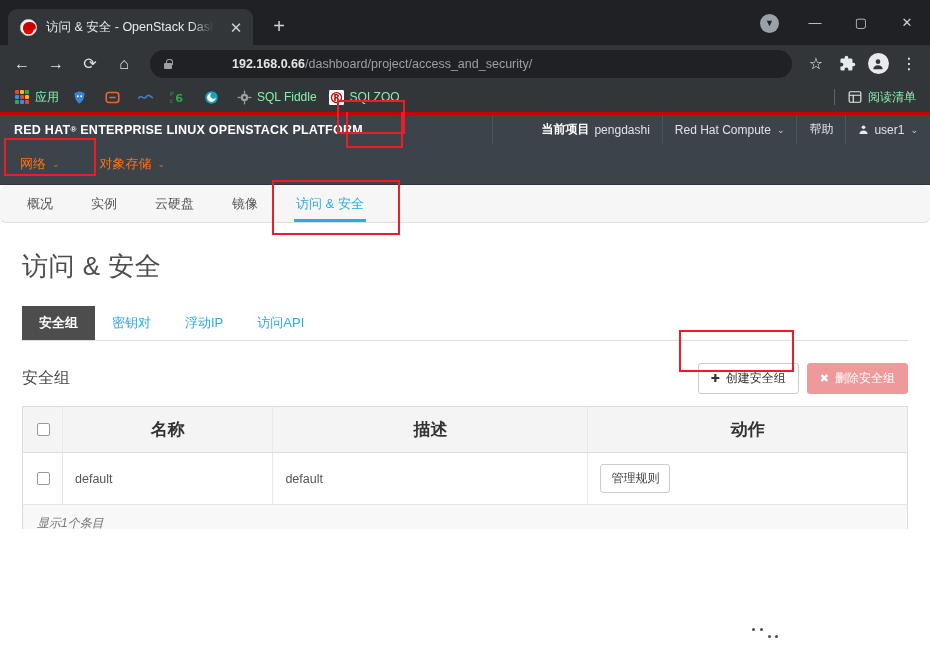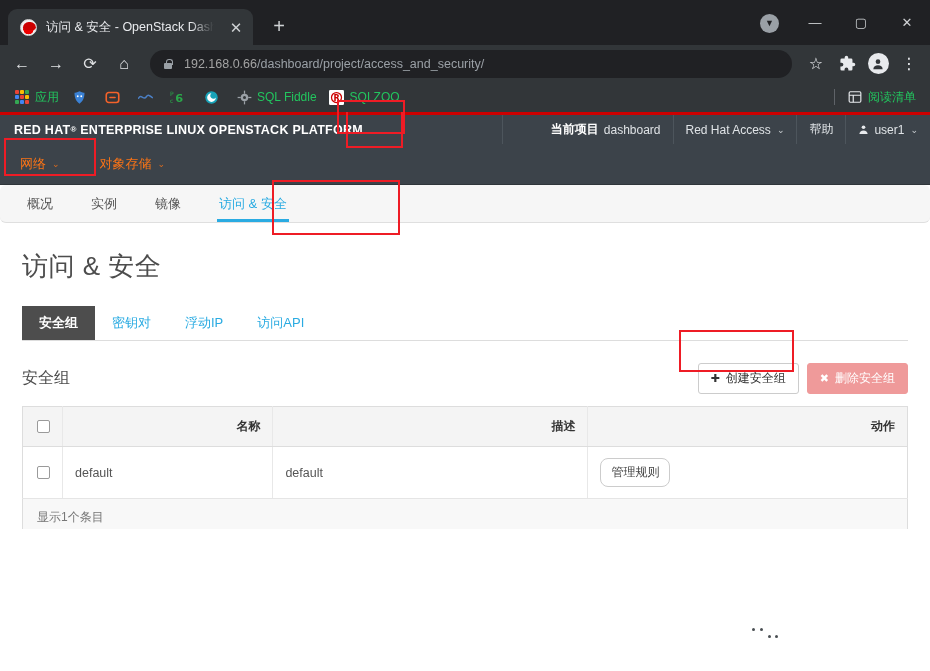"192.168.0.66" .url b { color: #a3a3a3 -> #e5e5e5; font-weight: normal -> bold; margin-left: none -> 48px }
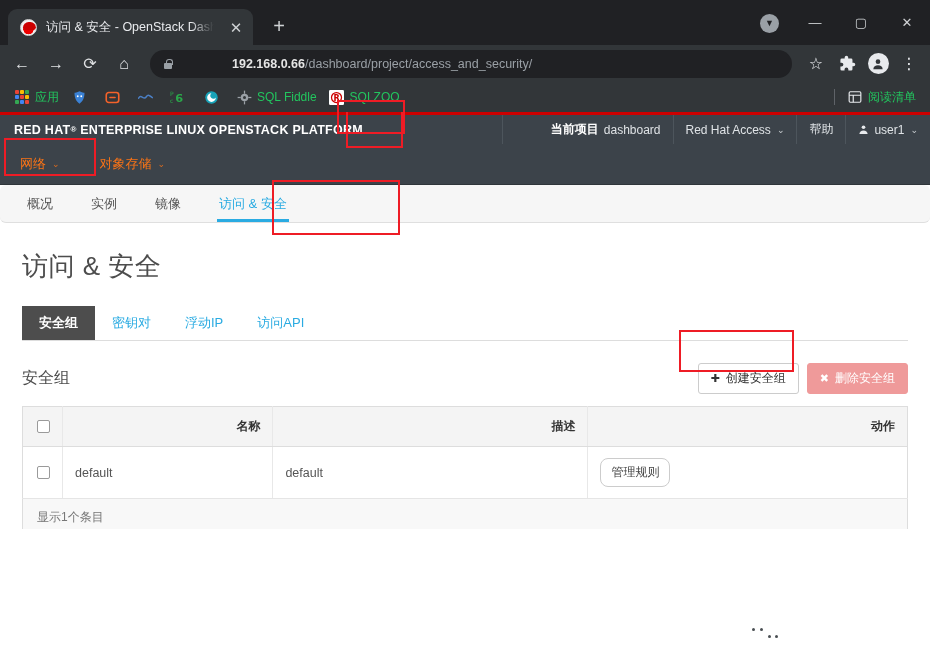"应用" .bm { color: #22c55e -> #86efac }
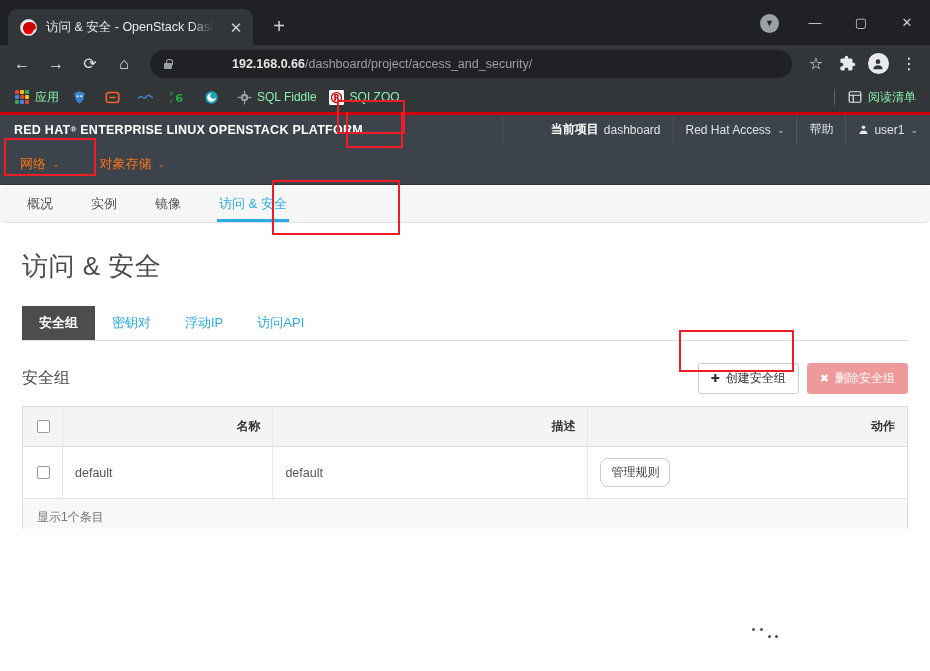"dashboard" span { text: dashboard -> pengdashi }
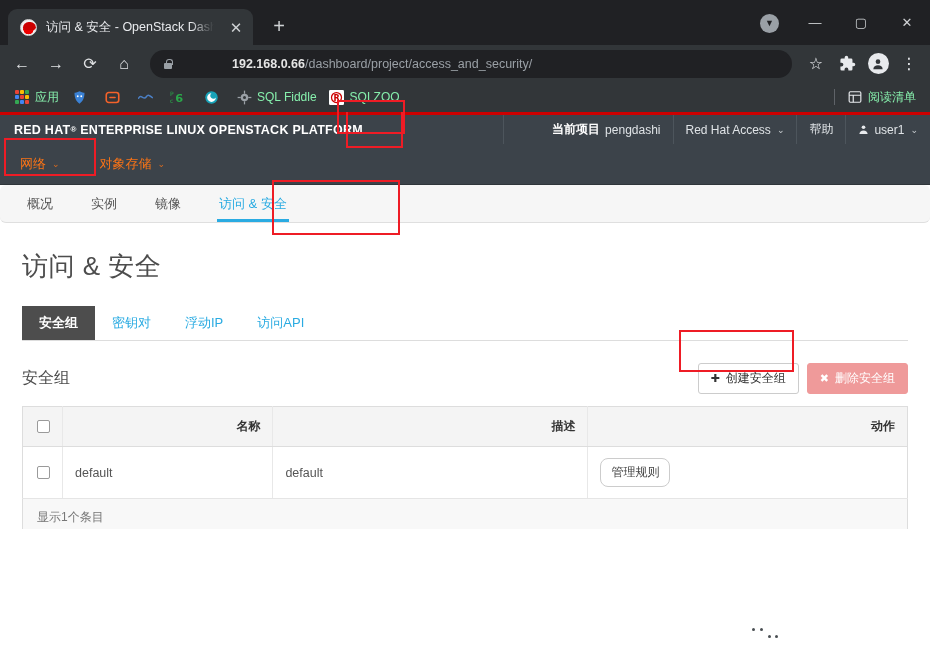"Red Hat Access" span { text: Access -> Compute }
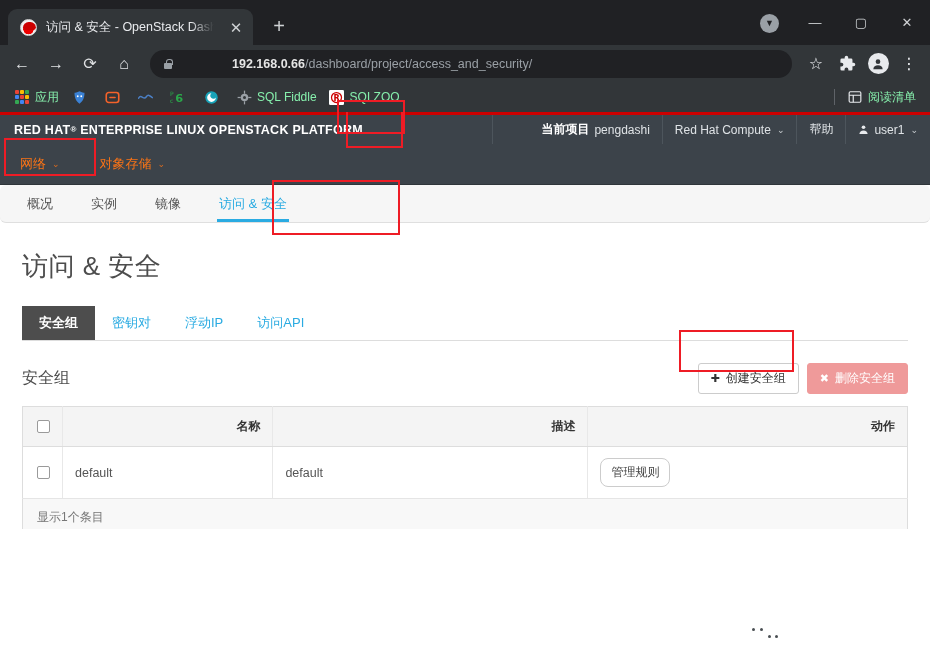"云硬盘" div.crumb-tab { html: none -> <div>云硬盘</div> }
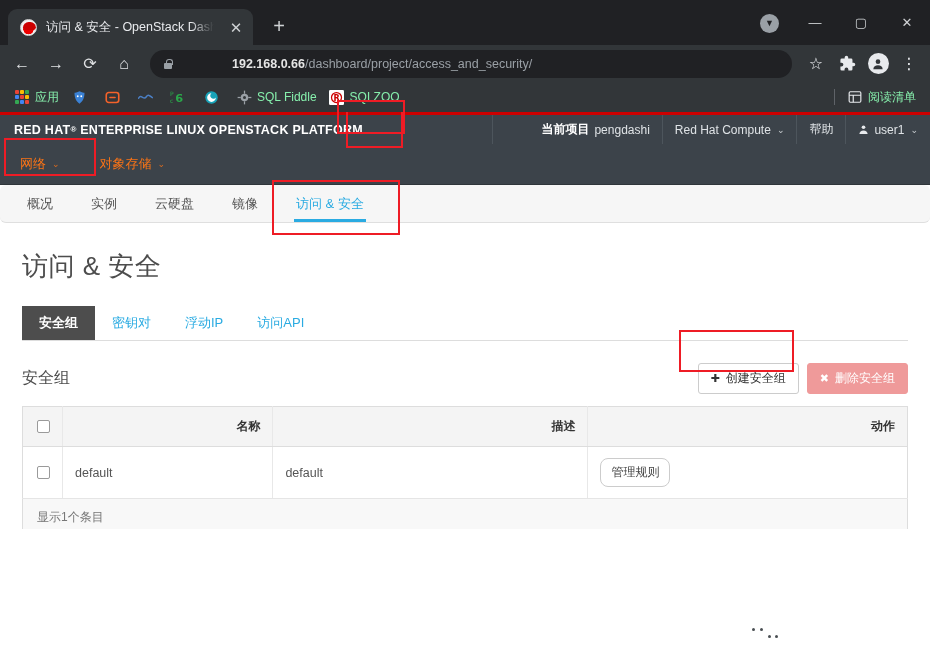"名称" table.dt th { font-size: 12px -> 17px; text-align: right -> center }
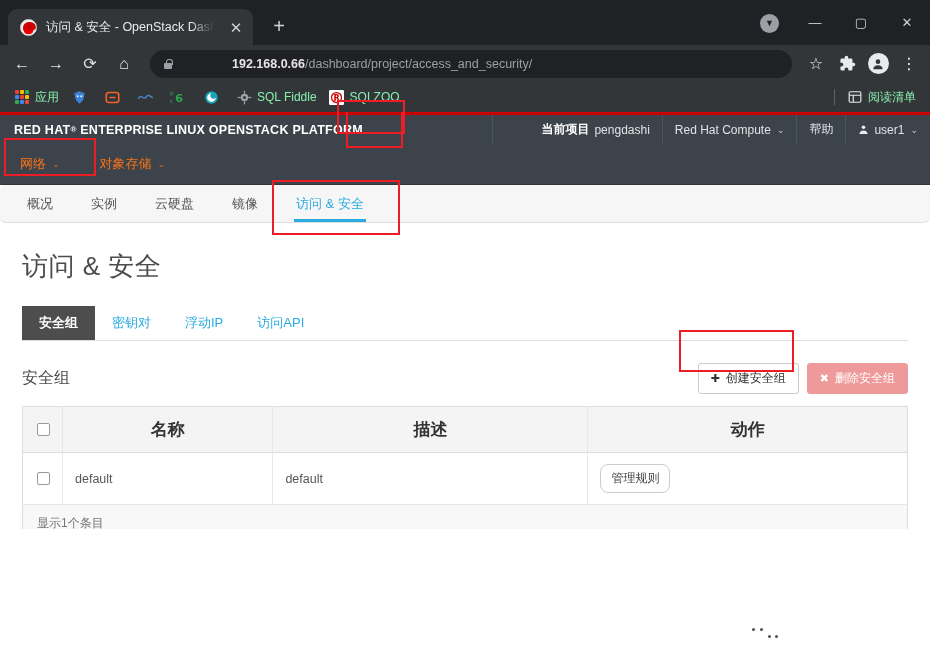"管理规则" .btn-sm { border-radius: 8px -> 3px }
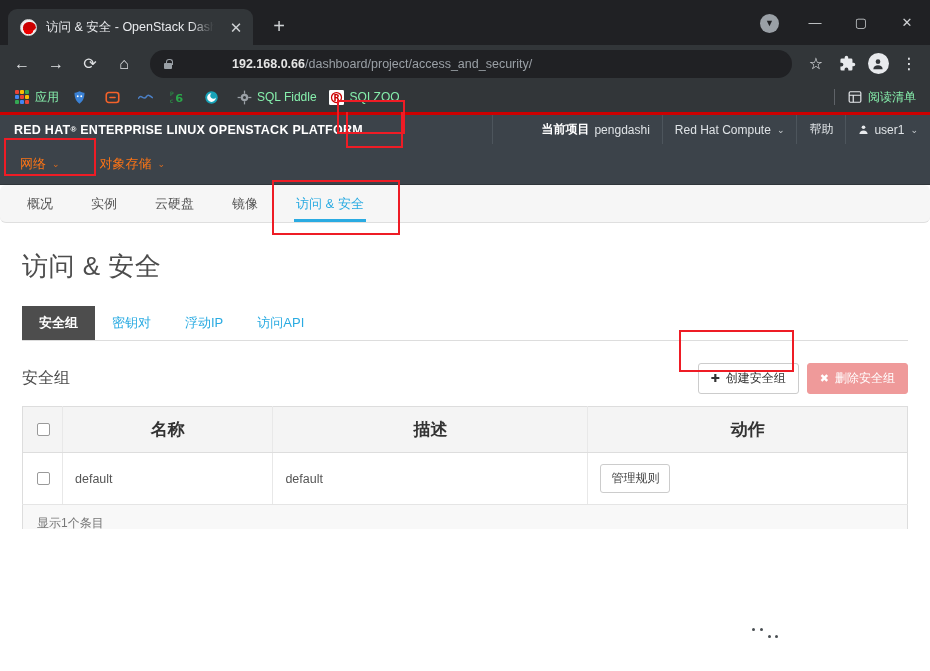"显示1个条目" .tfoot { font-style: none -> italic }
